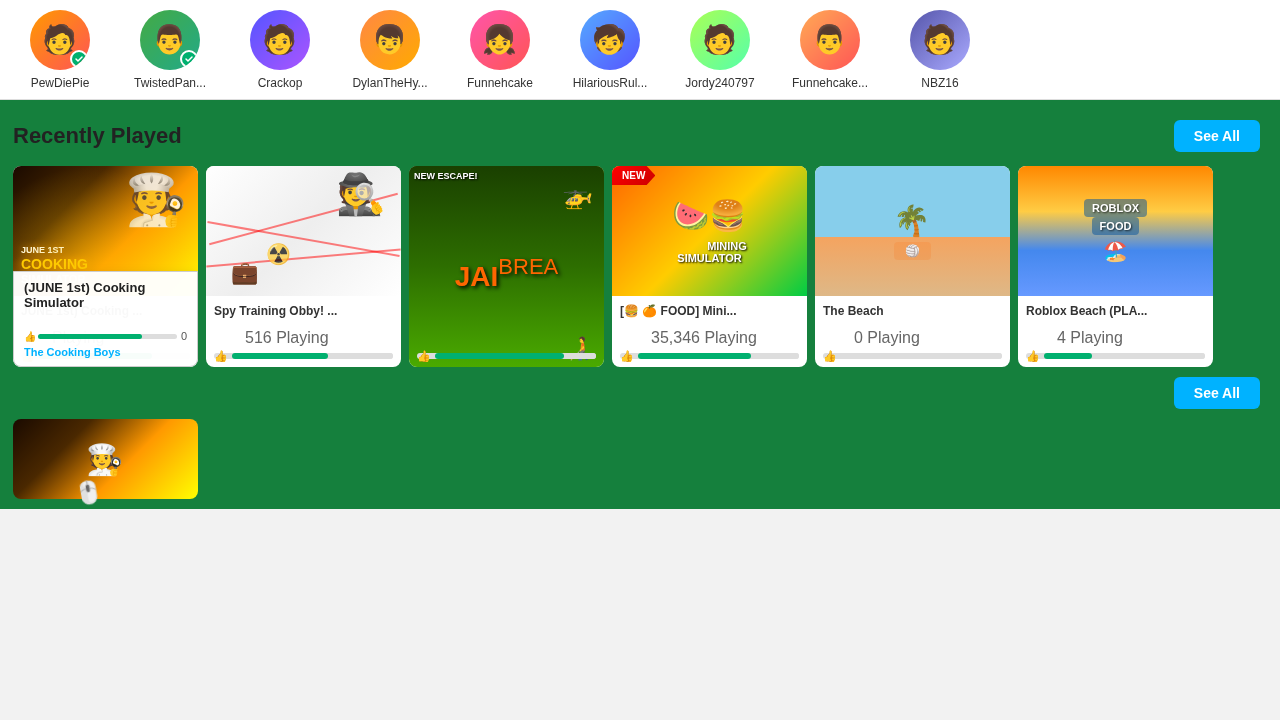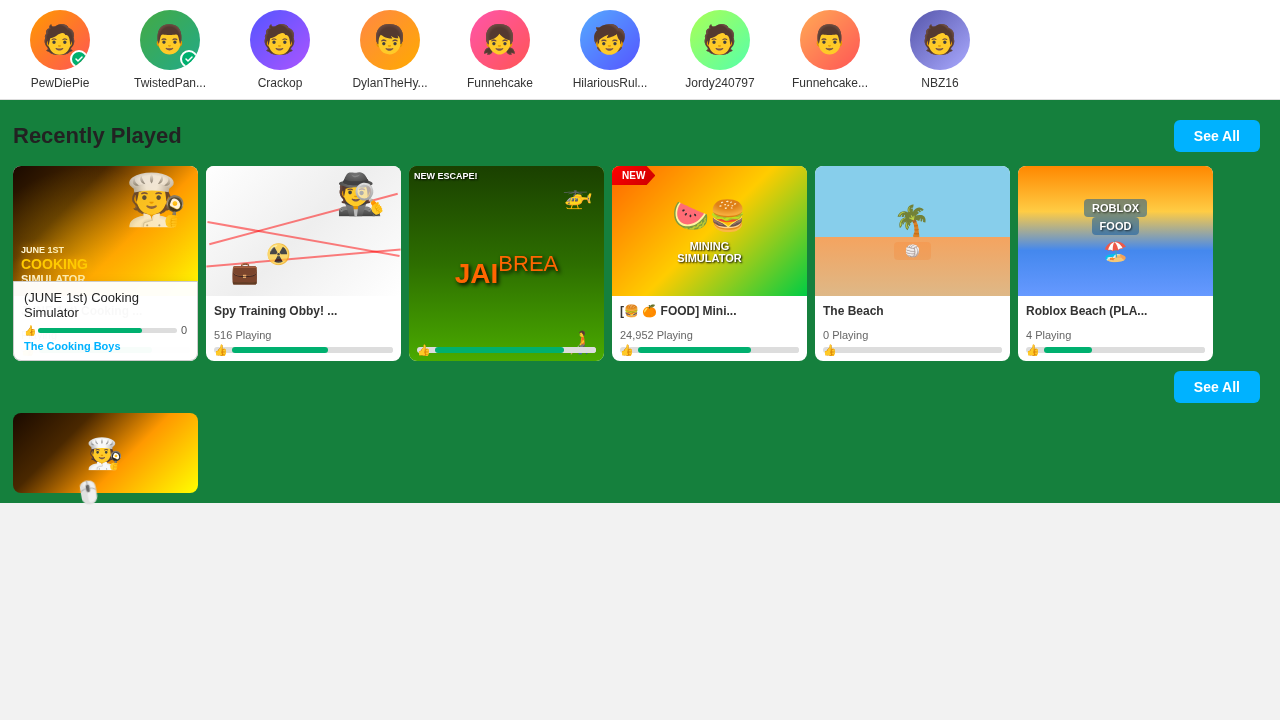"MINING" div { text-align: none -> right }
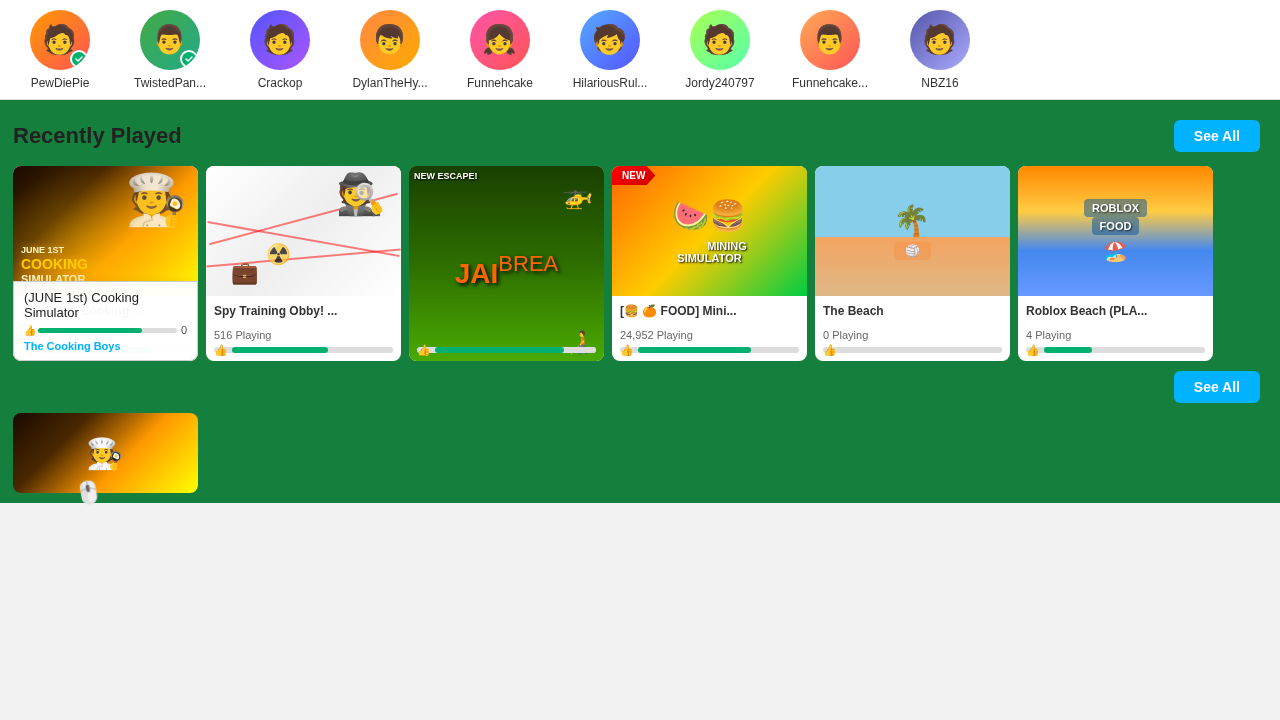"(JUNE 1st) Cooking Simulator" .tooltip-game-title { font-weight: 400 -> 700; margin-bottom: 4px -> 20px }
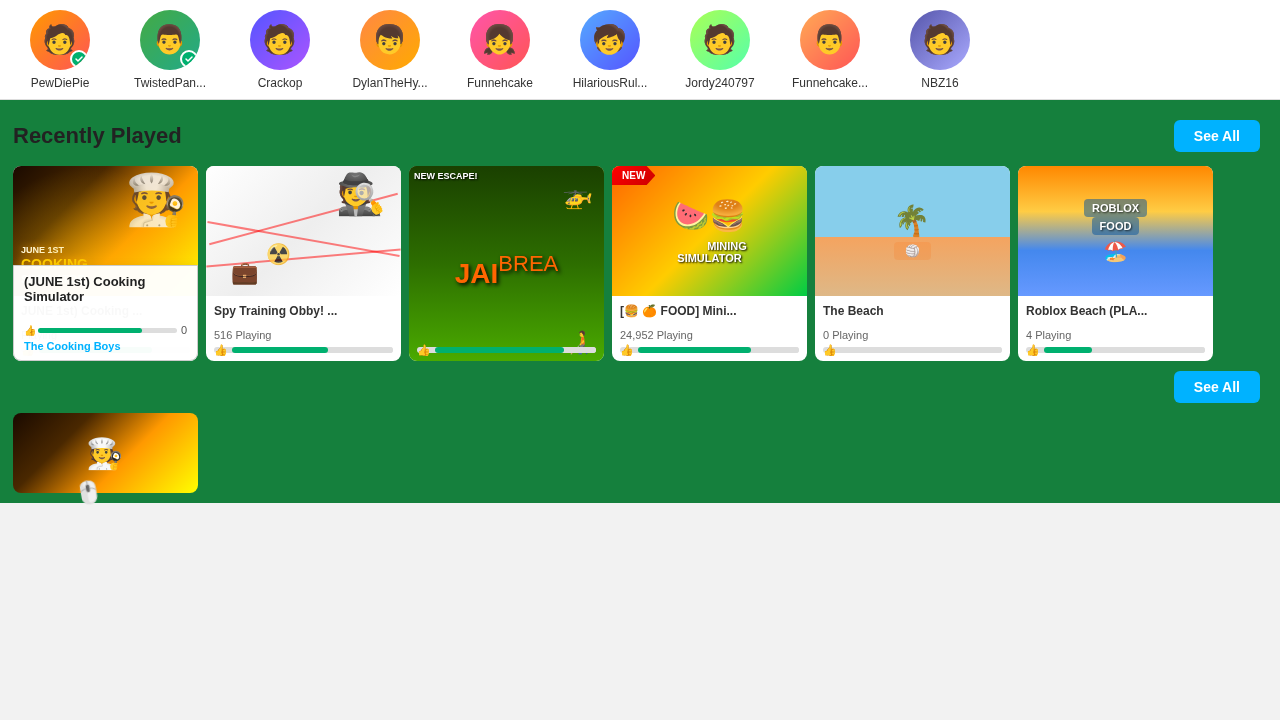"516 Playing" .game-playing { font-size: 11px -> 16px; margin-left: none -> 31px }
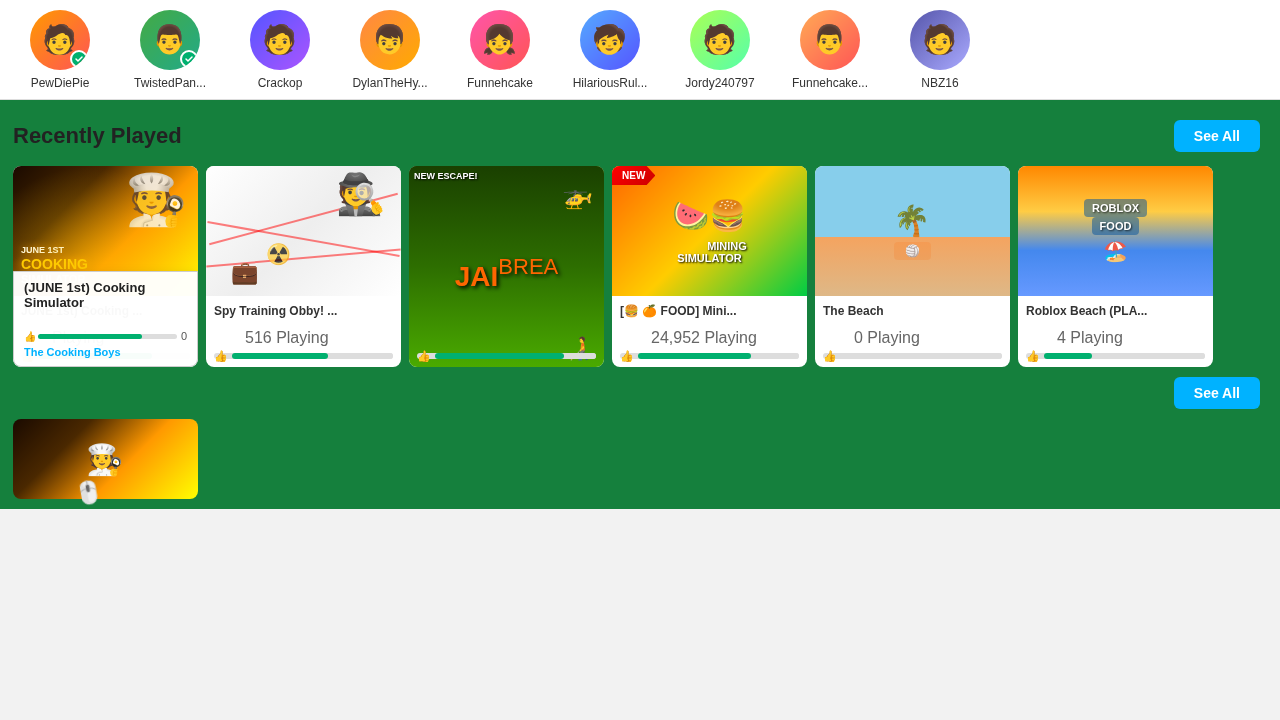"24,952 Playing" div.game-playing { text: 24,952 -> 35,346 }
